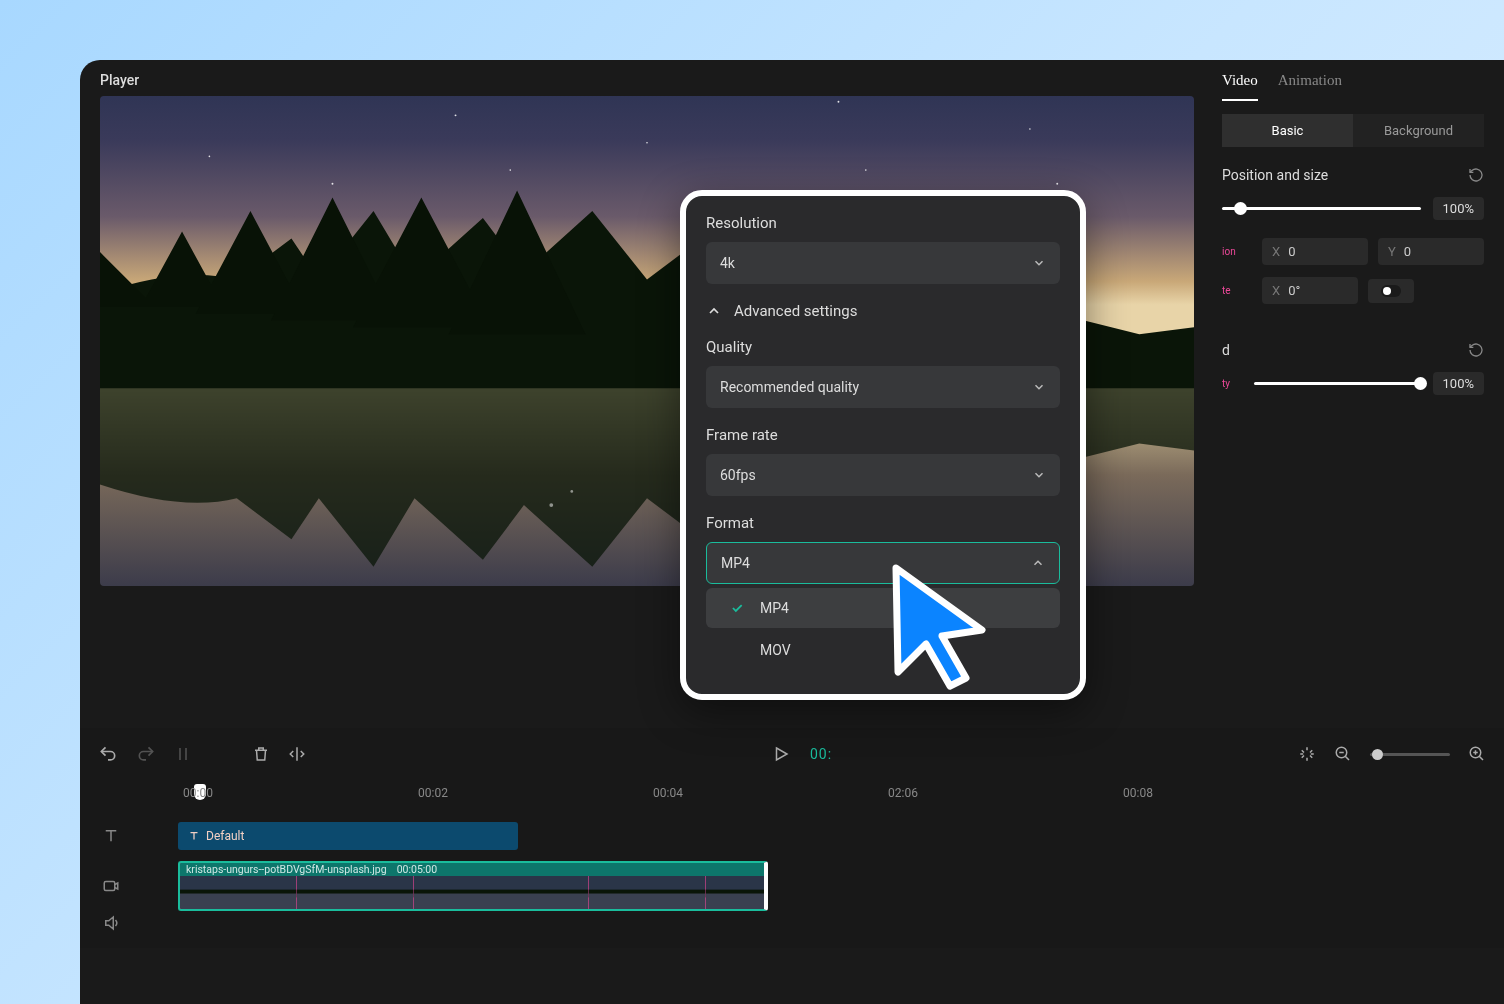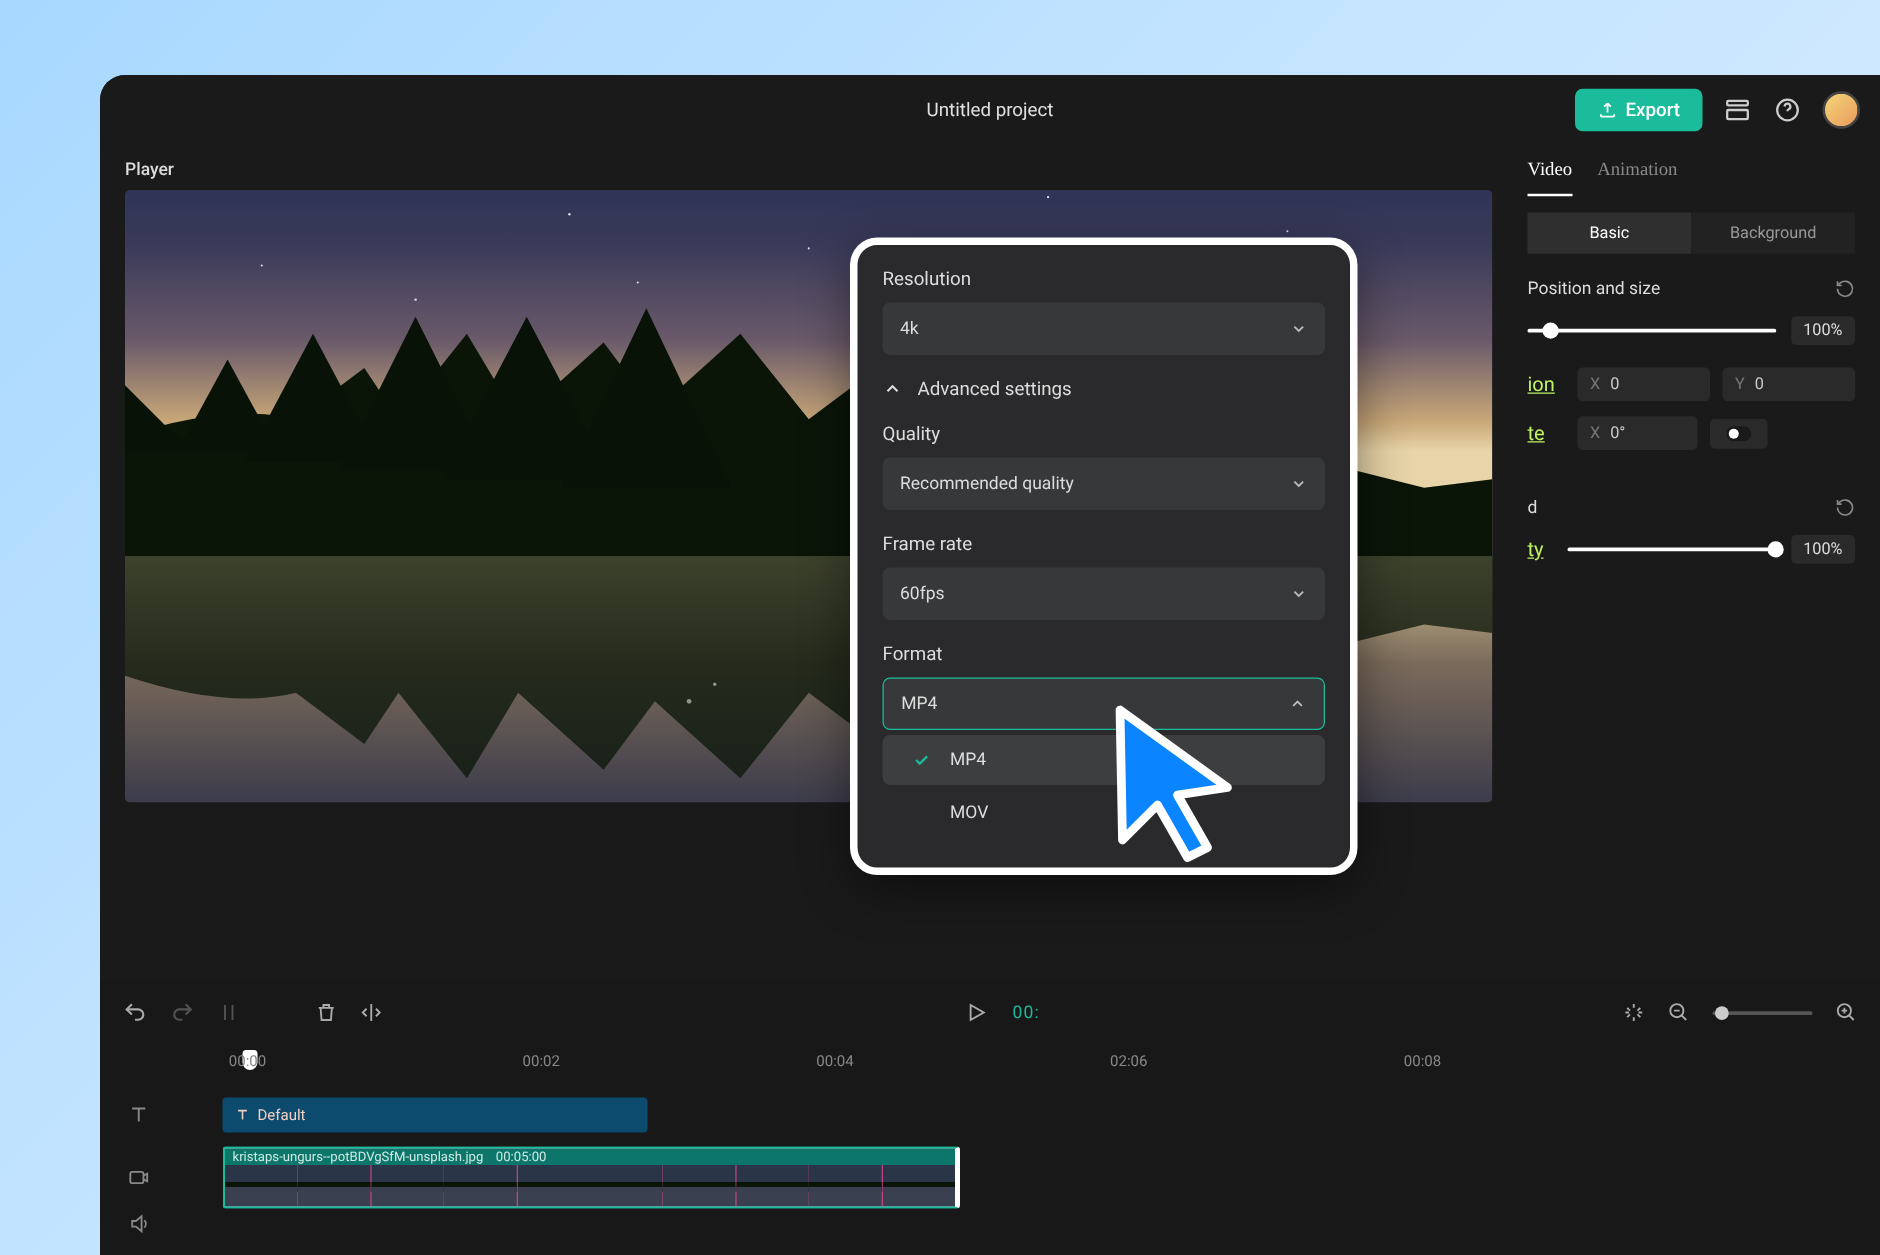"Untitled project" div.titlebar { html: <div> <div>Untitled project</div> <div> <button> <svg> <path></path> </svg> <span>Export</span> </button> <div> <svg> <rect></rect> <rect></rect> </svg> </div> <div> <svg> <circle></circle> <path></path> </svg> </div> <div></div> </div> </div> -> none }
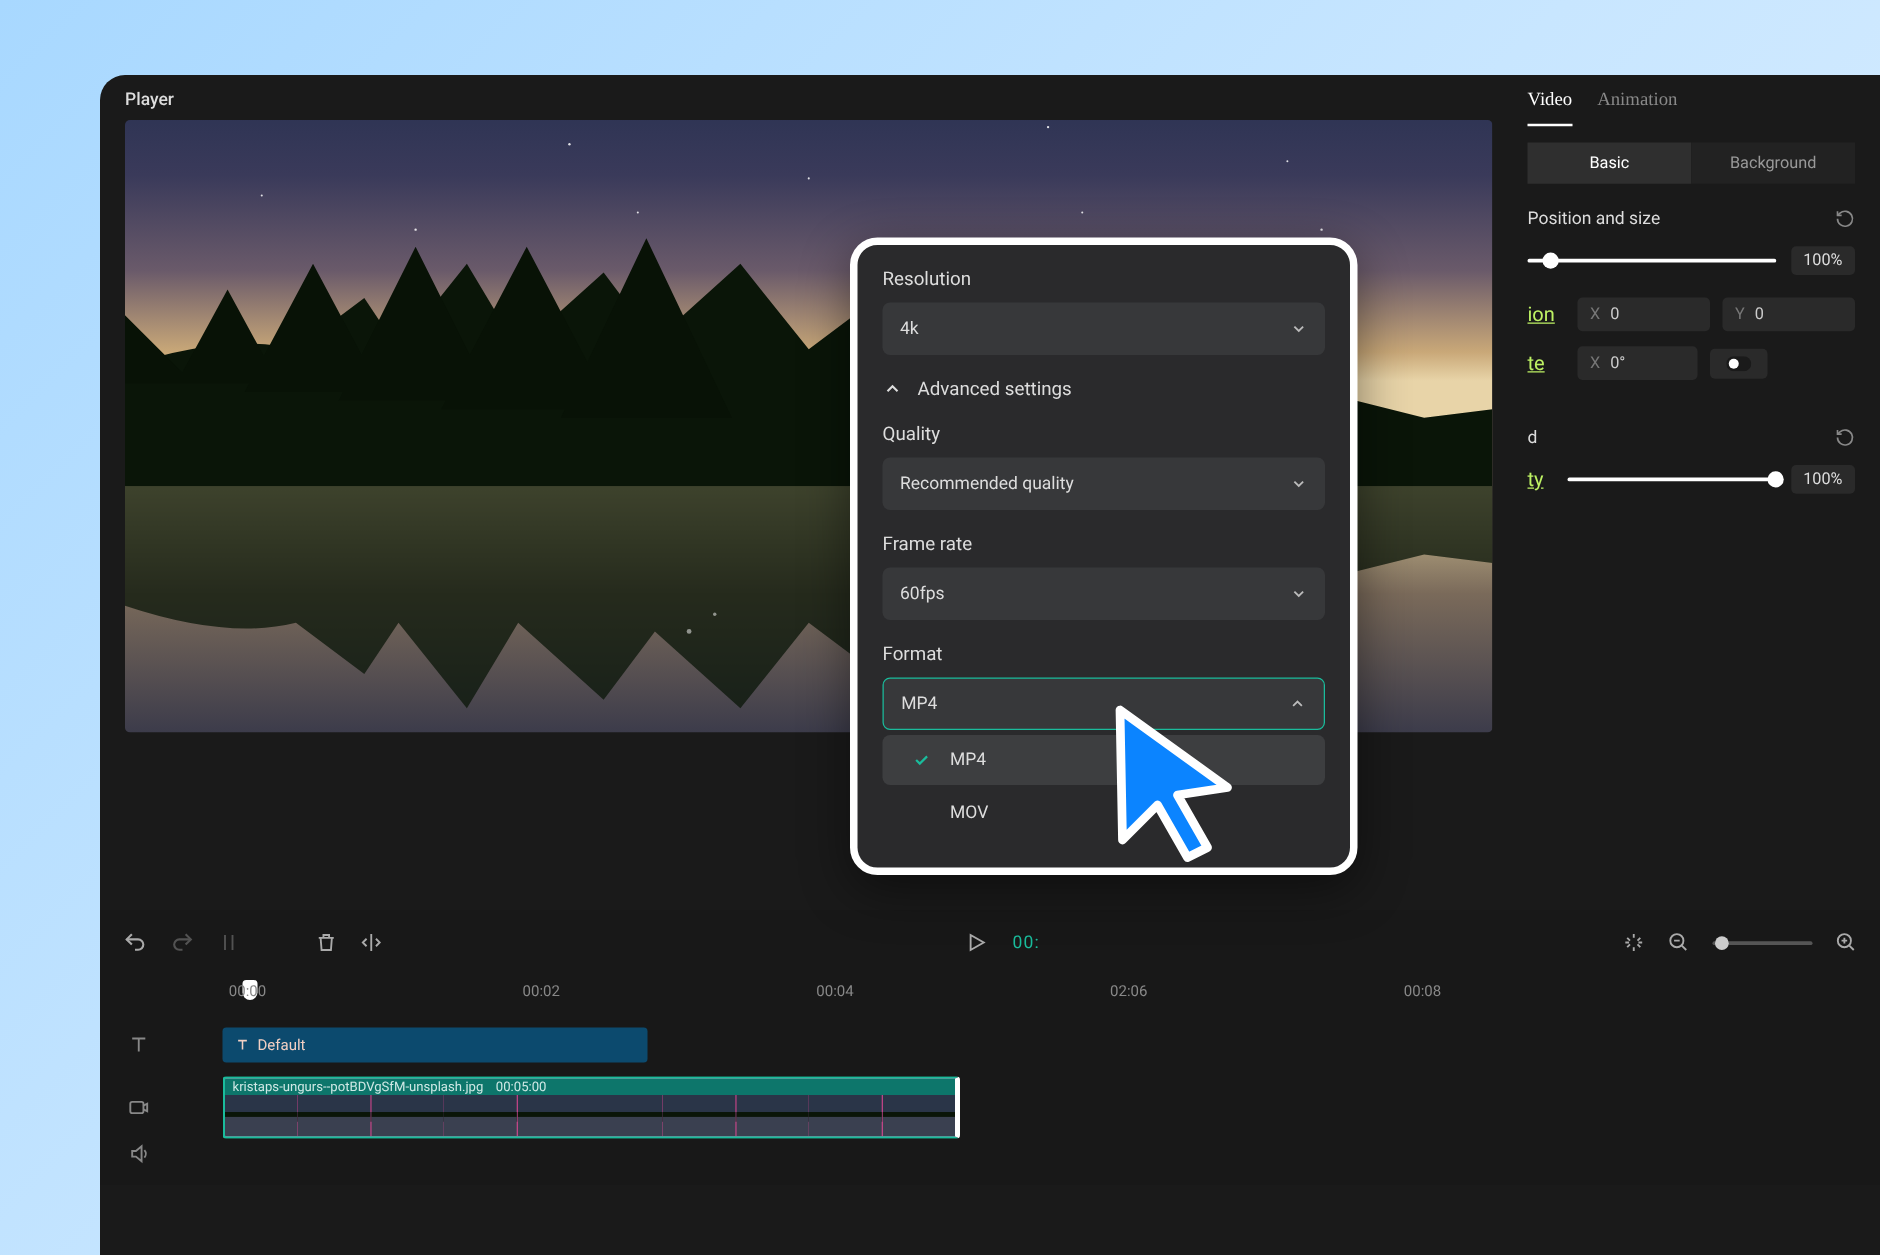"ion" .prop-label { color: #bef264 -> #ec4899; font-size: 16px -> 10px; text-decoration: underline -> none }
